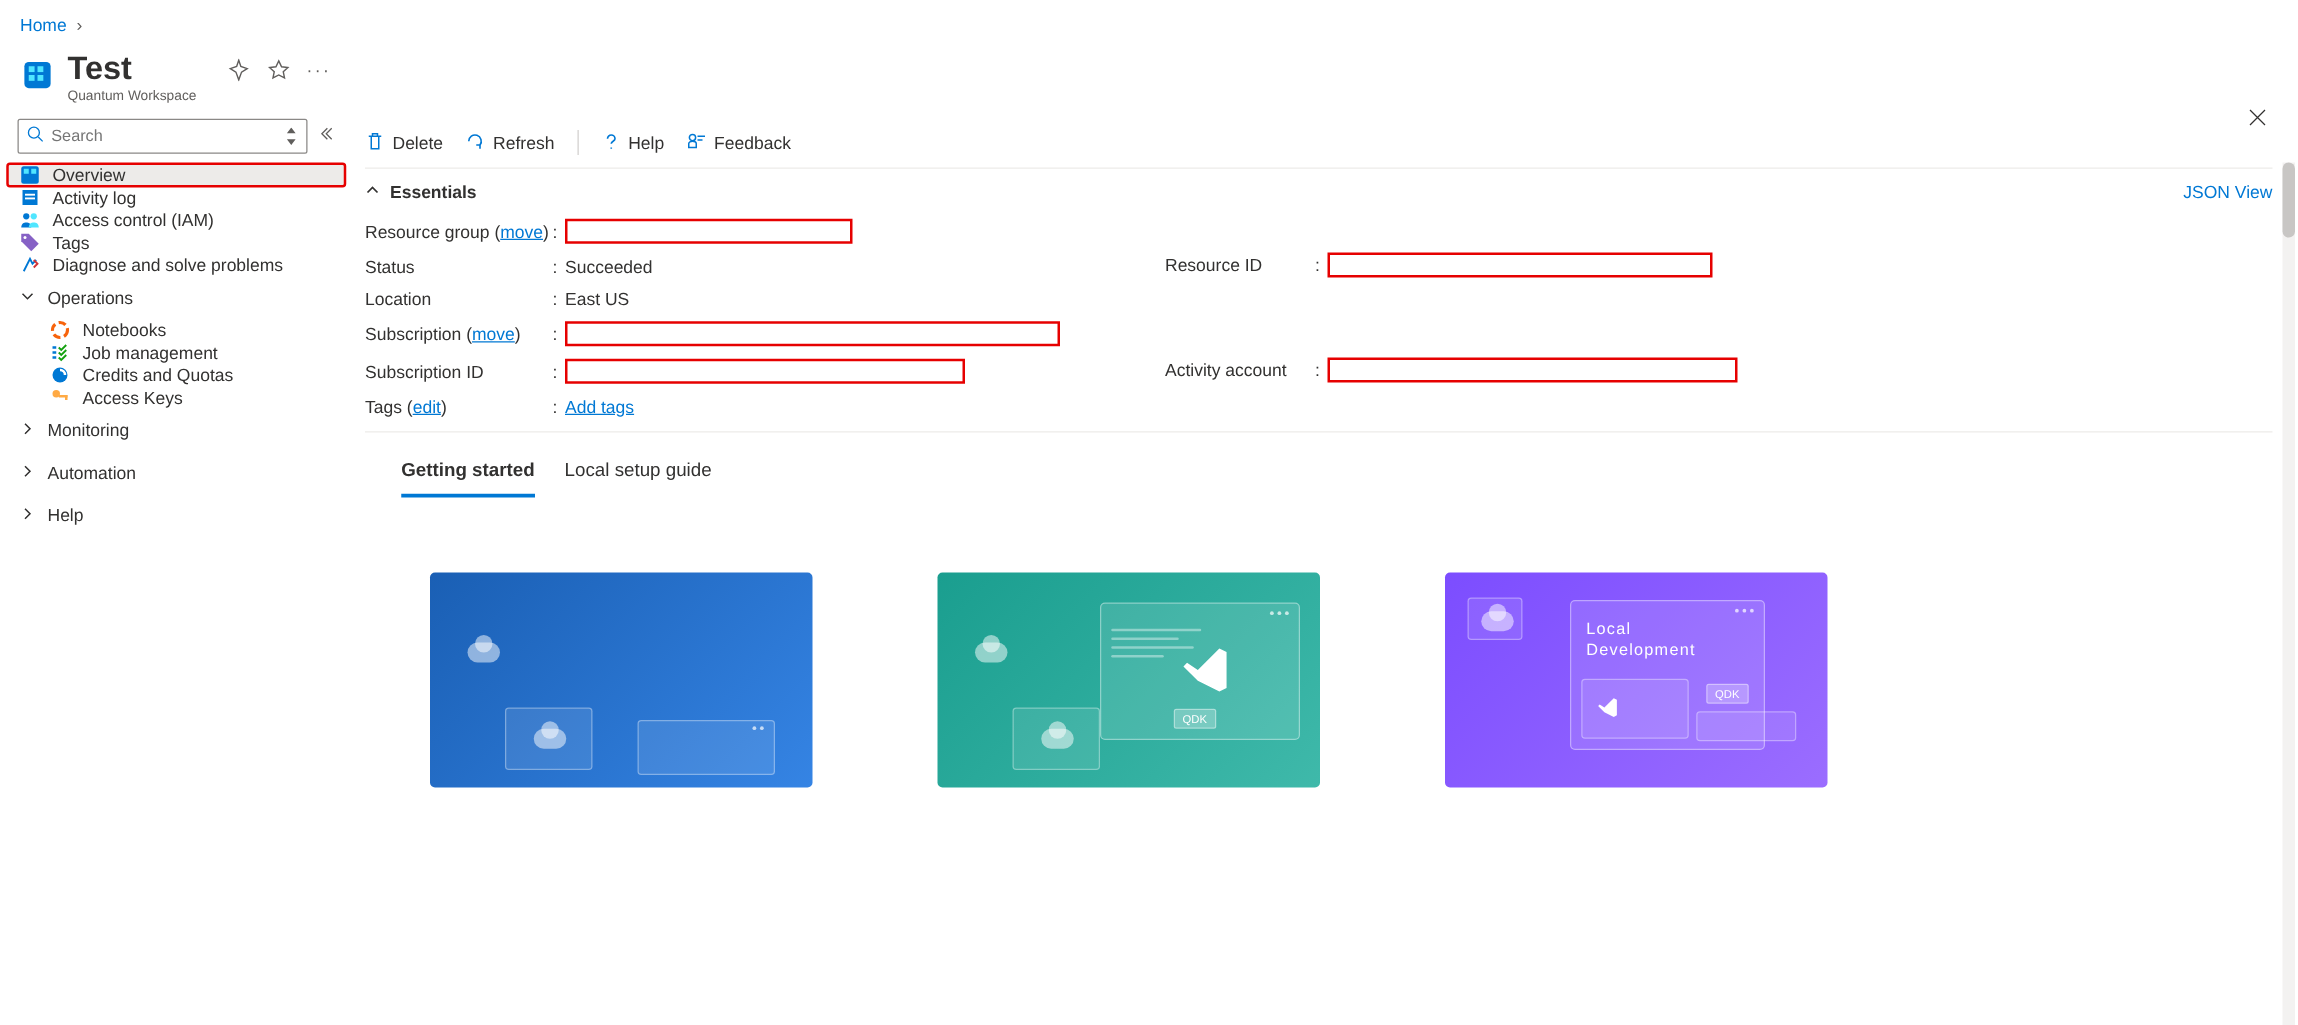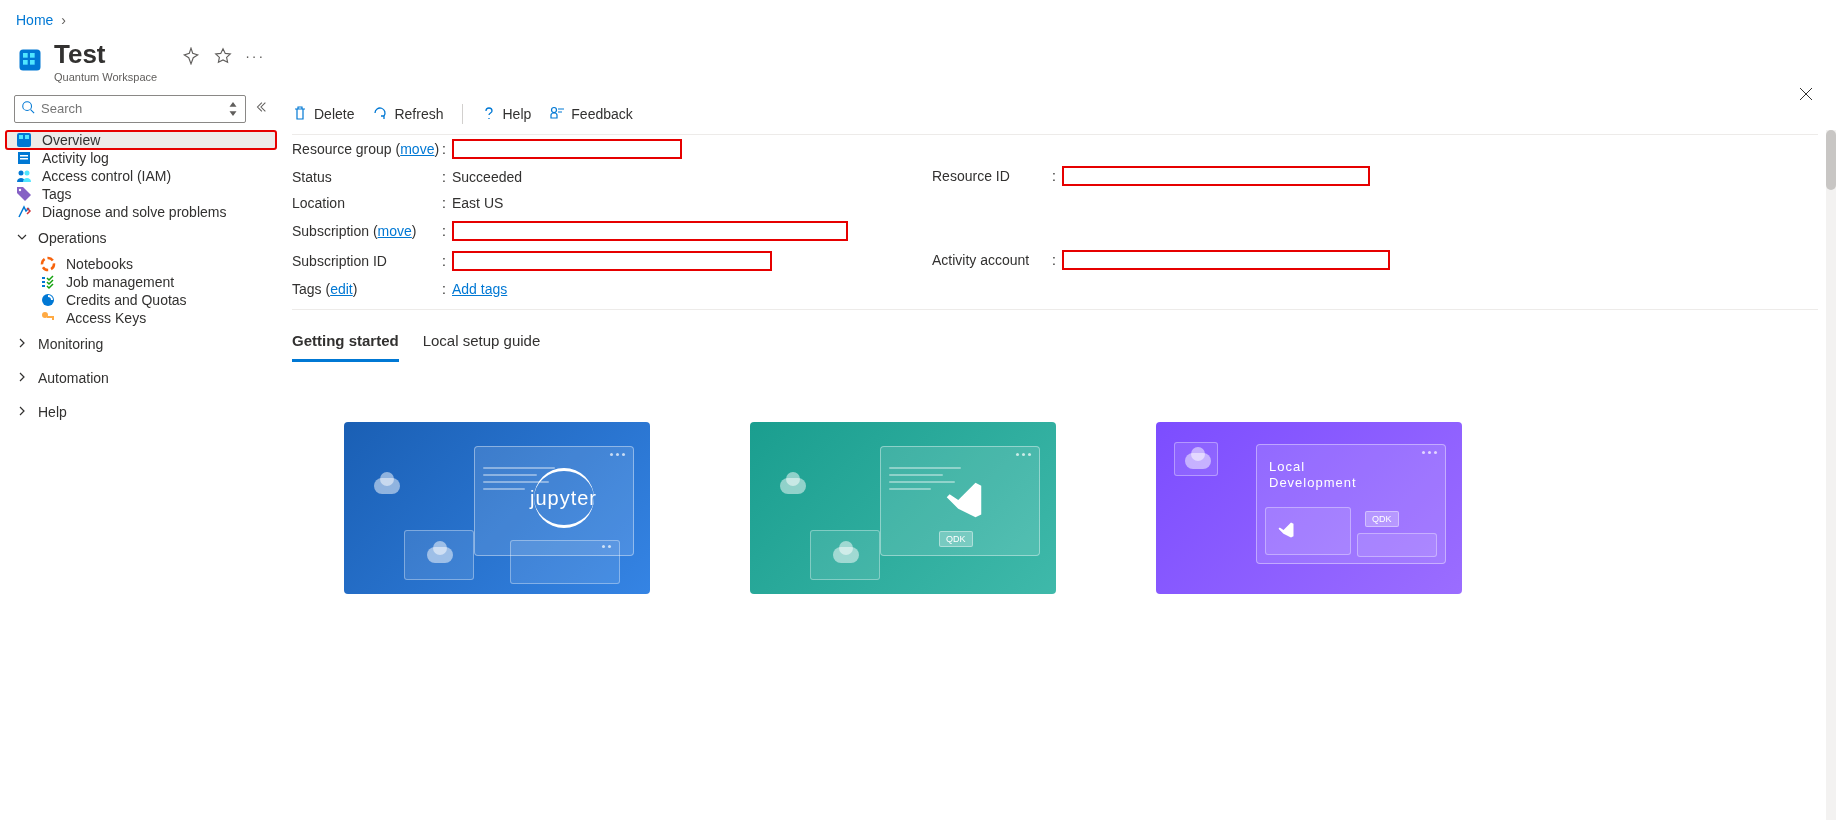"Essentials" div.essentials-hdr { html: none -> <div> <span><svg> <path></path> </svg></span> <span>Essentials</span> <span>JSON View</span> </div> }
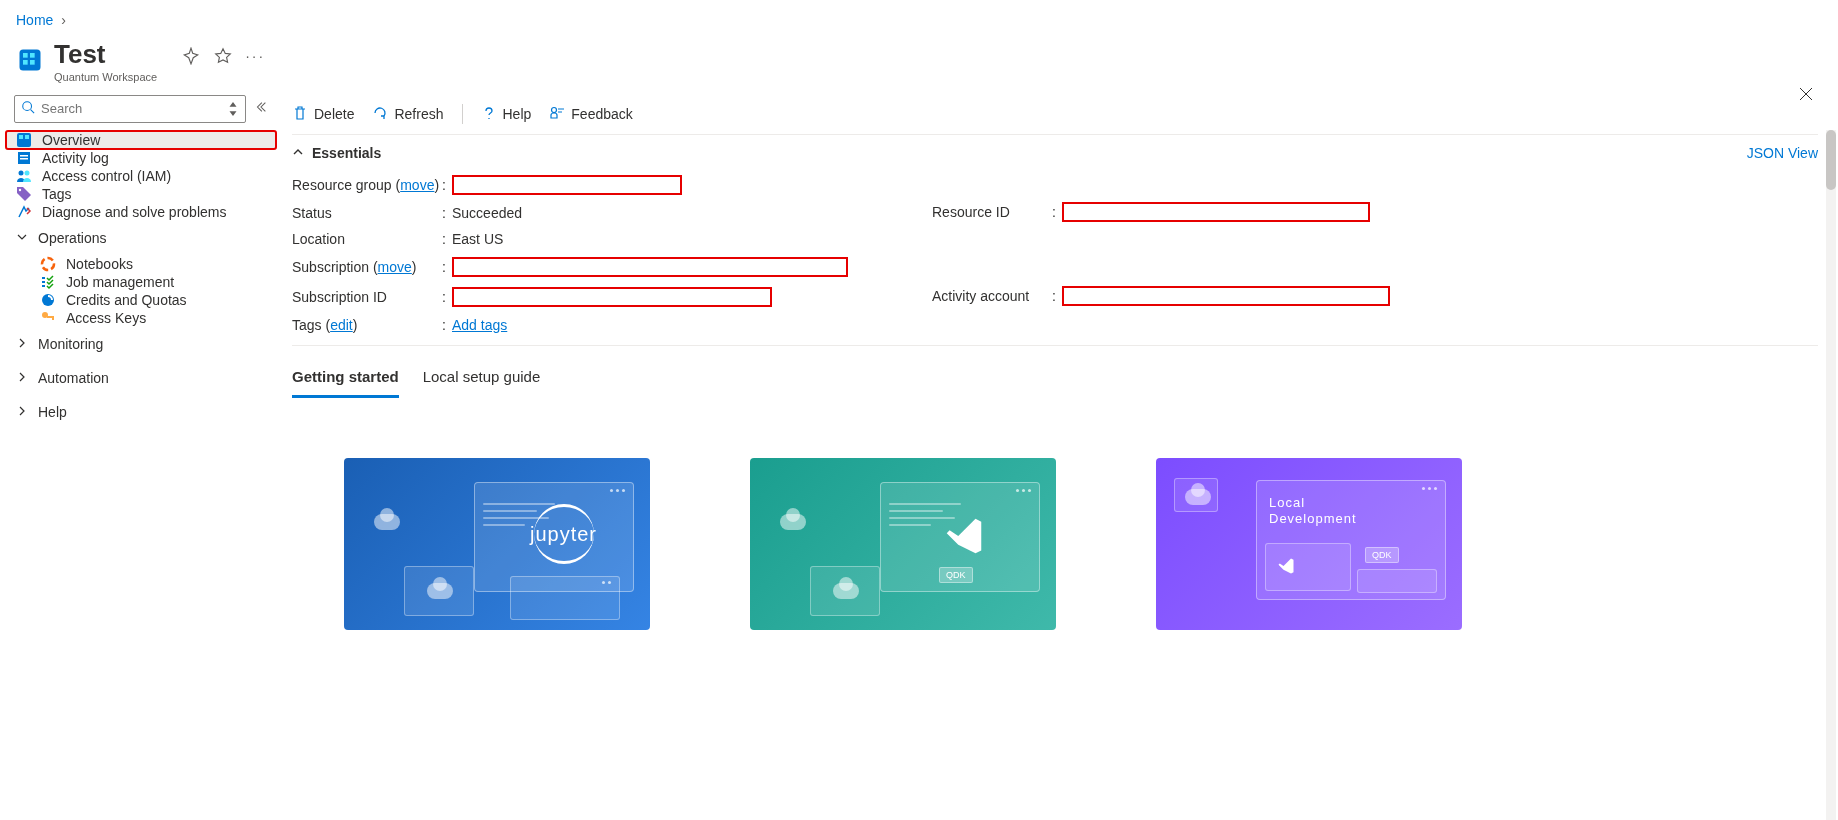"Getting started" .tabs { margin-left: none -> 29px }
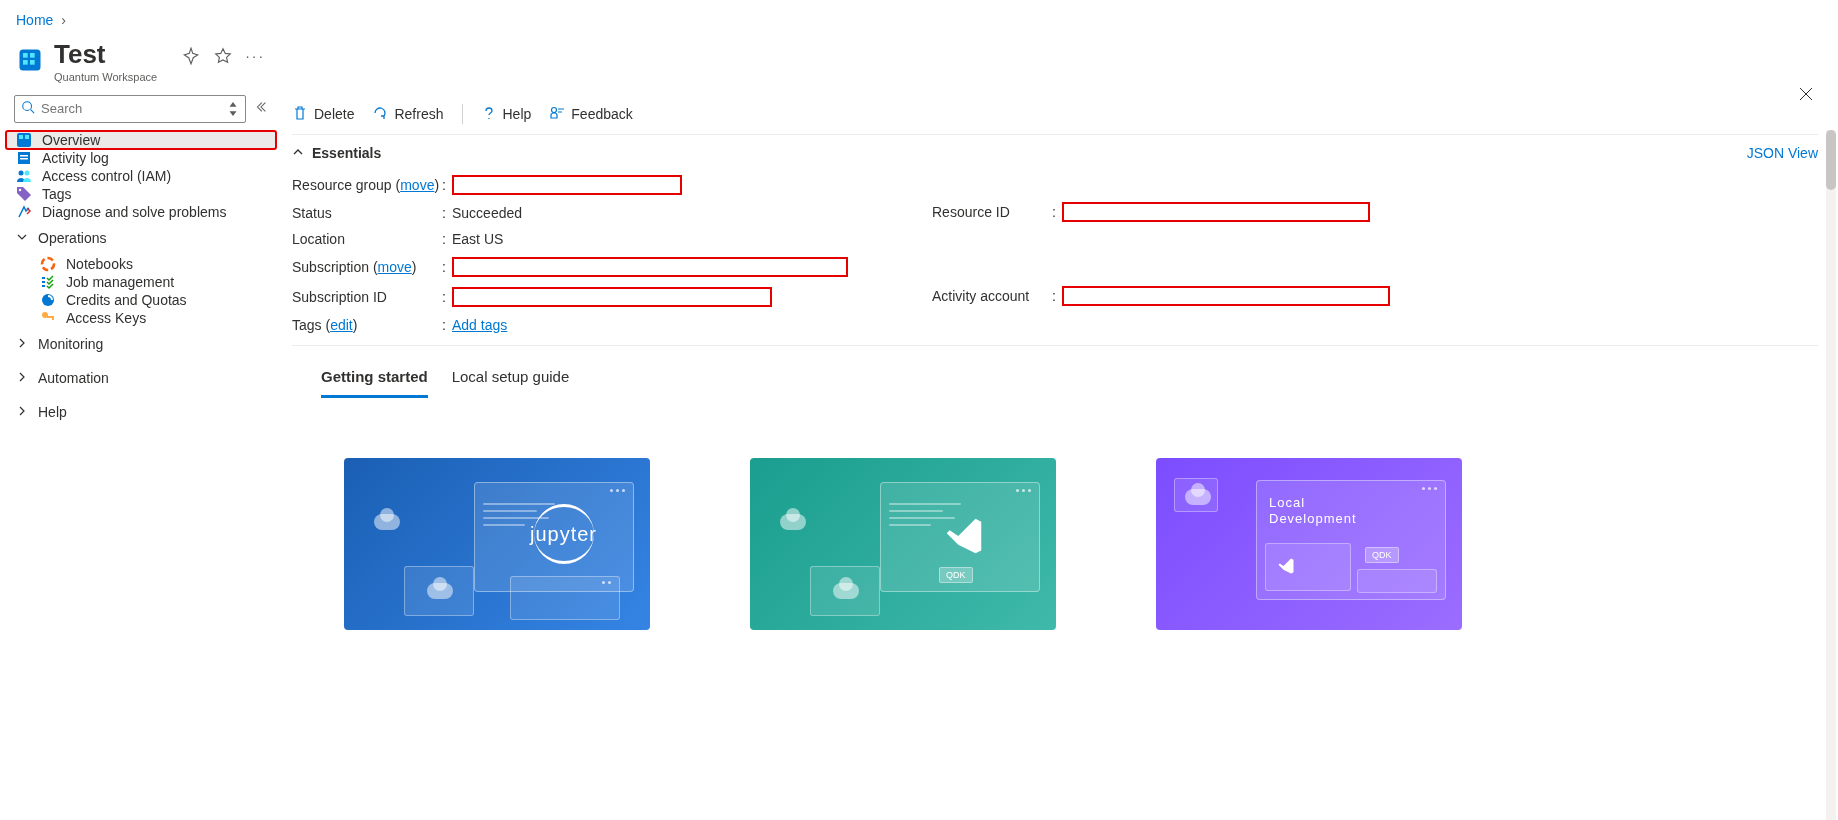"Local" div.window-big { width: 190px -> 156px }
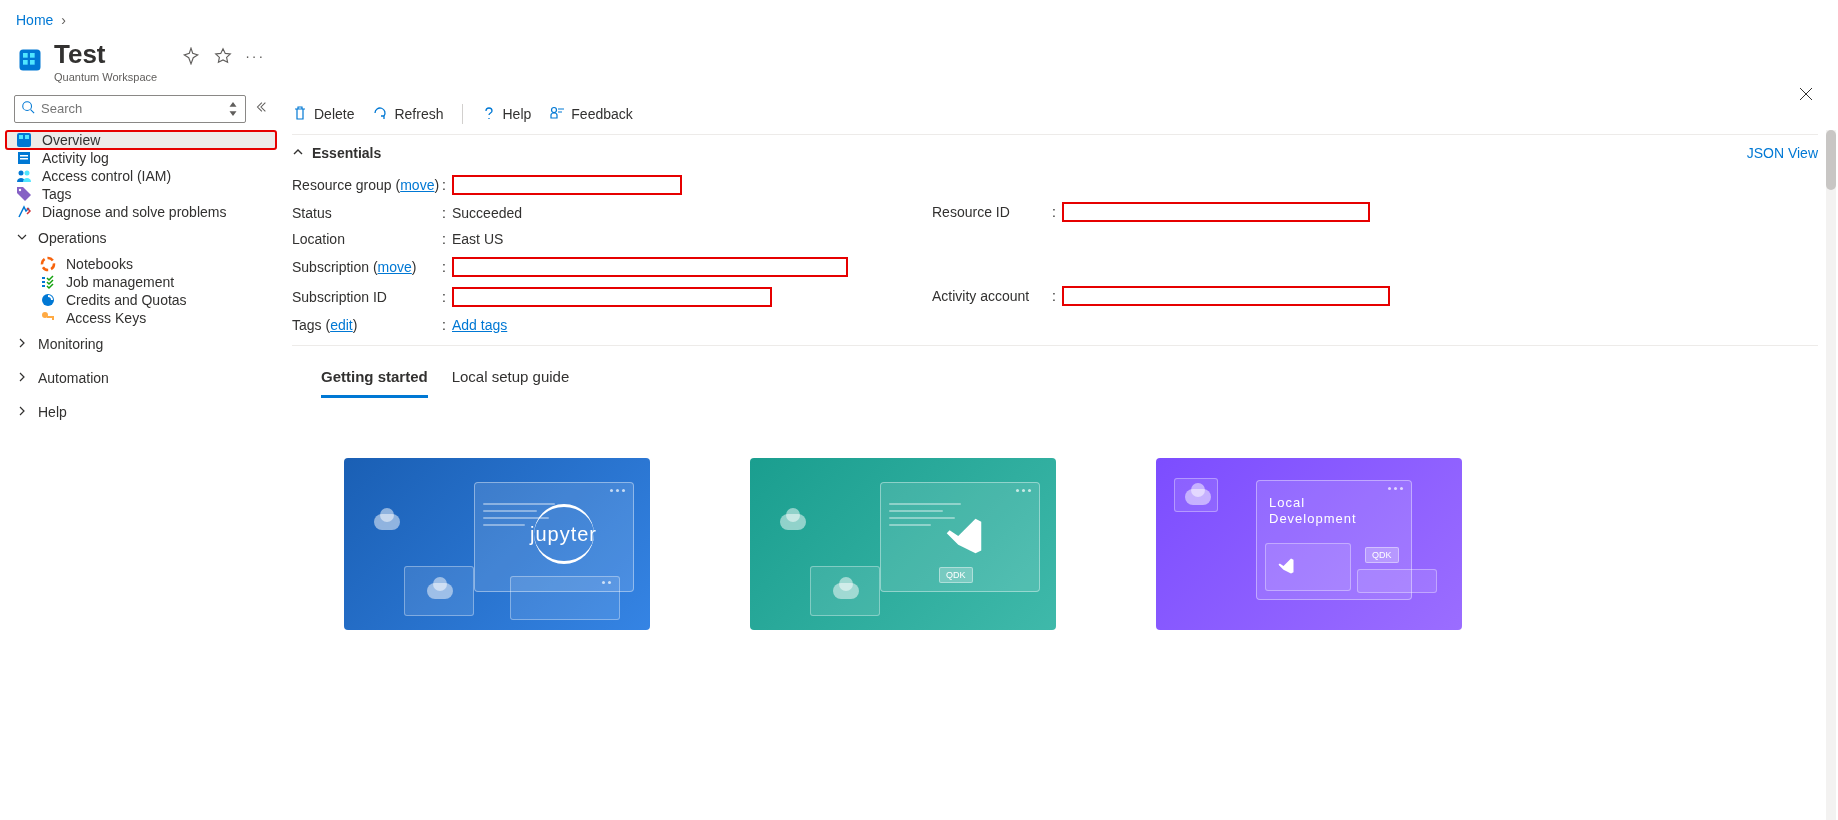"jupyter" div.window-big { html: <div> <div> <span></span> <span></span> <span></span> </div> <div> <div></div> <div></div> <div></div> <div></div> </div> <div> <div></div> <span>jupyter</span> </div> </div> -> none }
